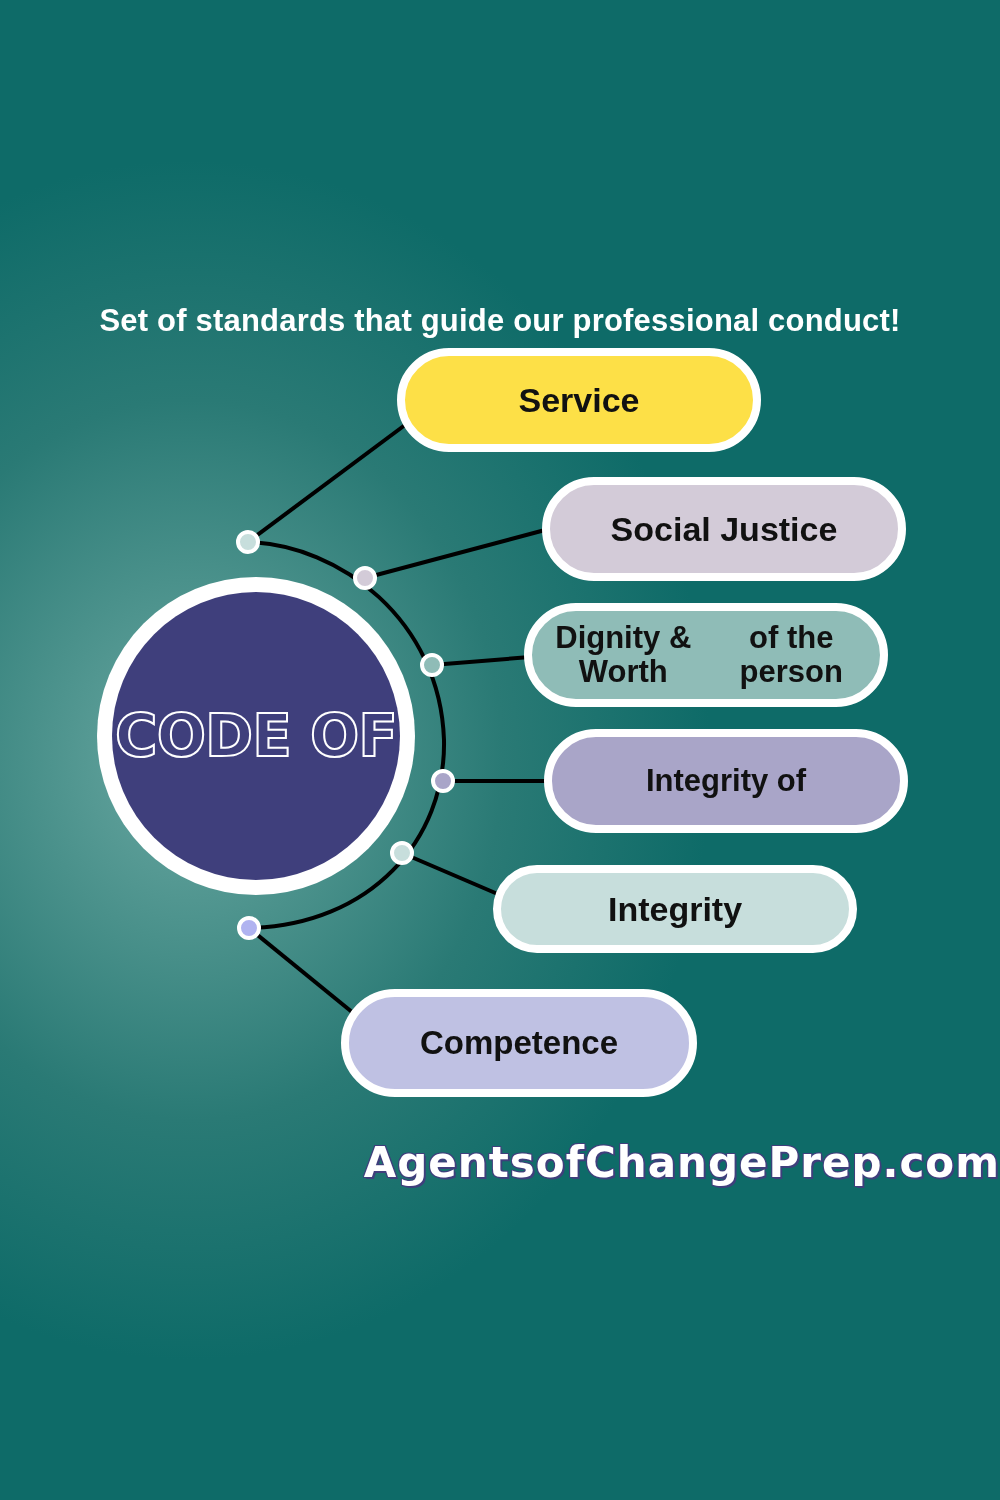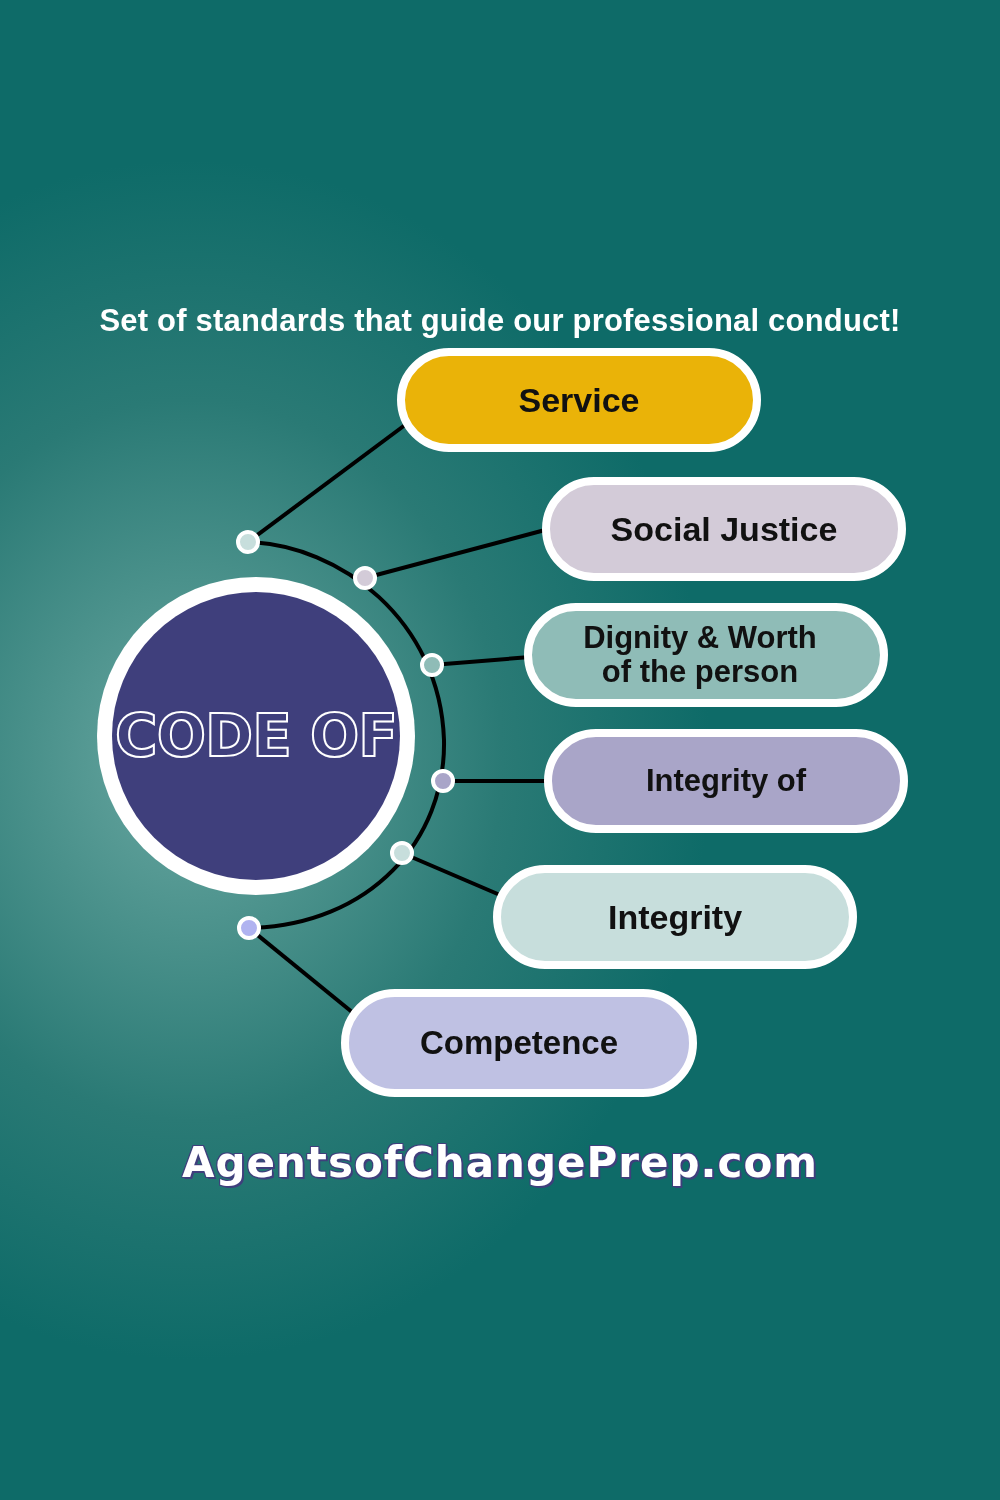"Service" div.pill { background: #eab308 -> #fde047 }
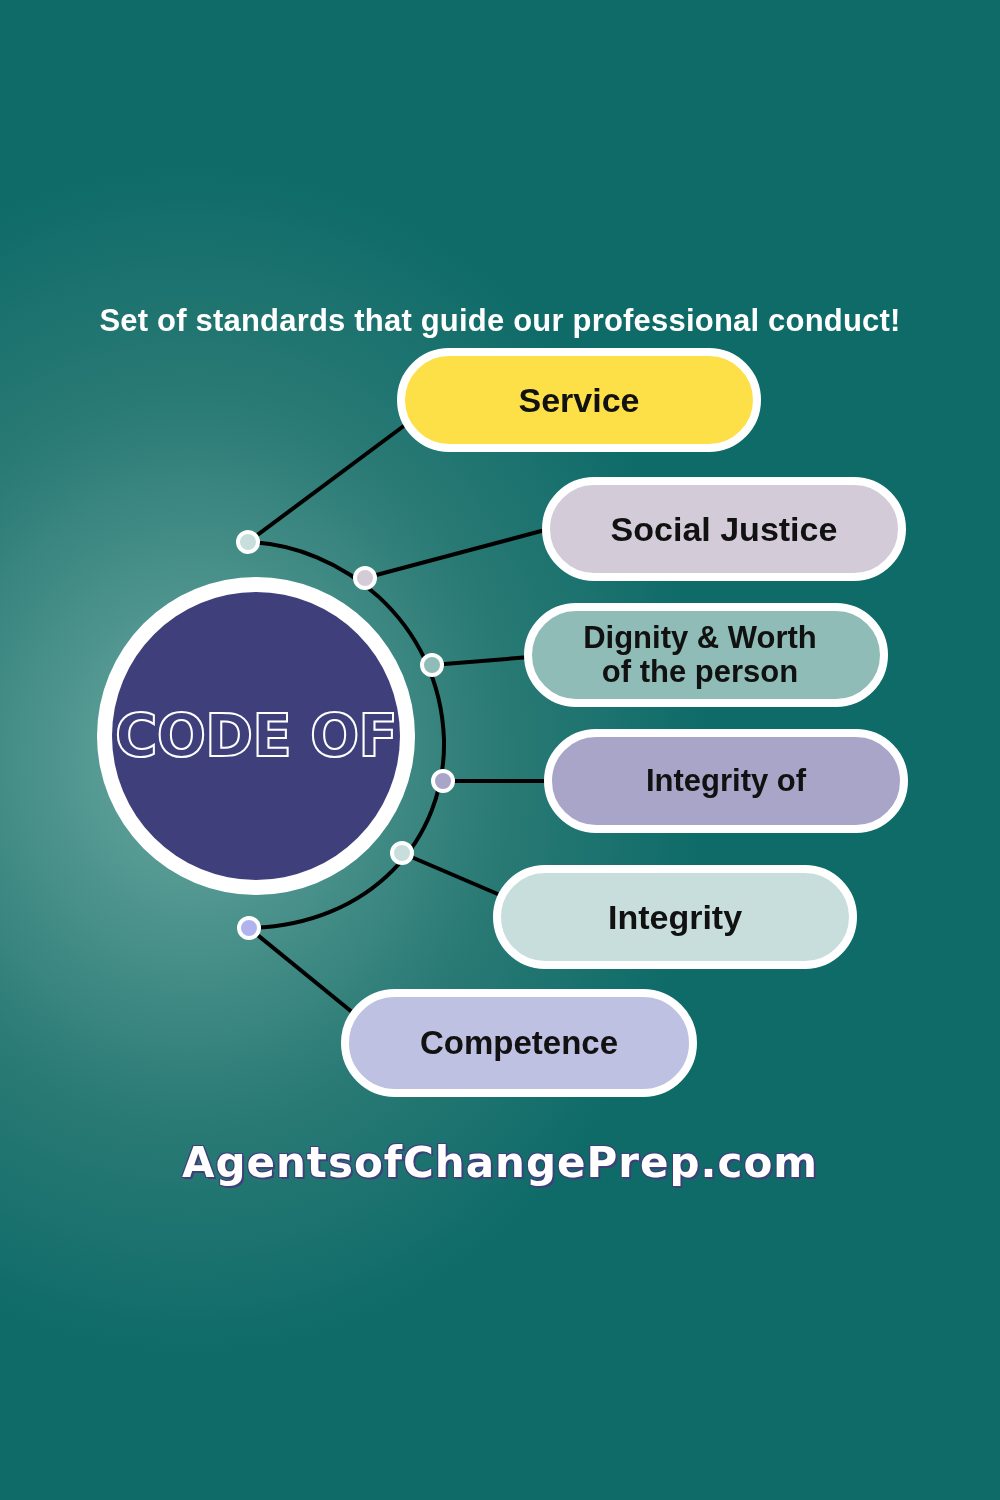"Dignity & Worth" div.pill { flex-direction: column -> row }
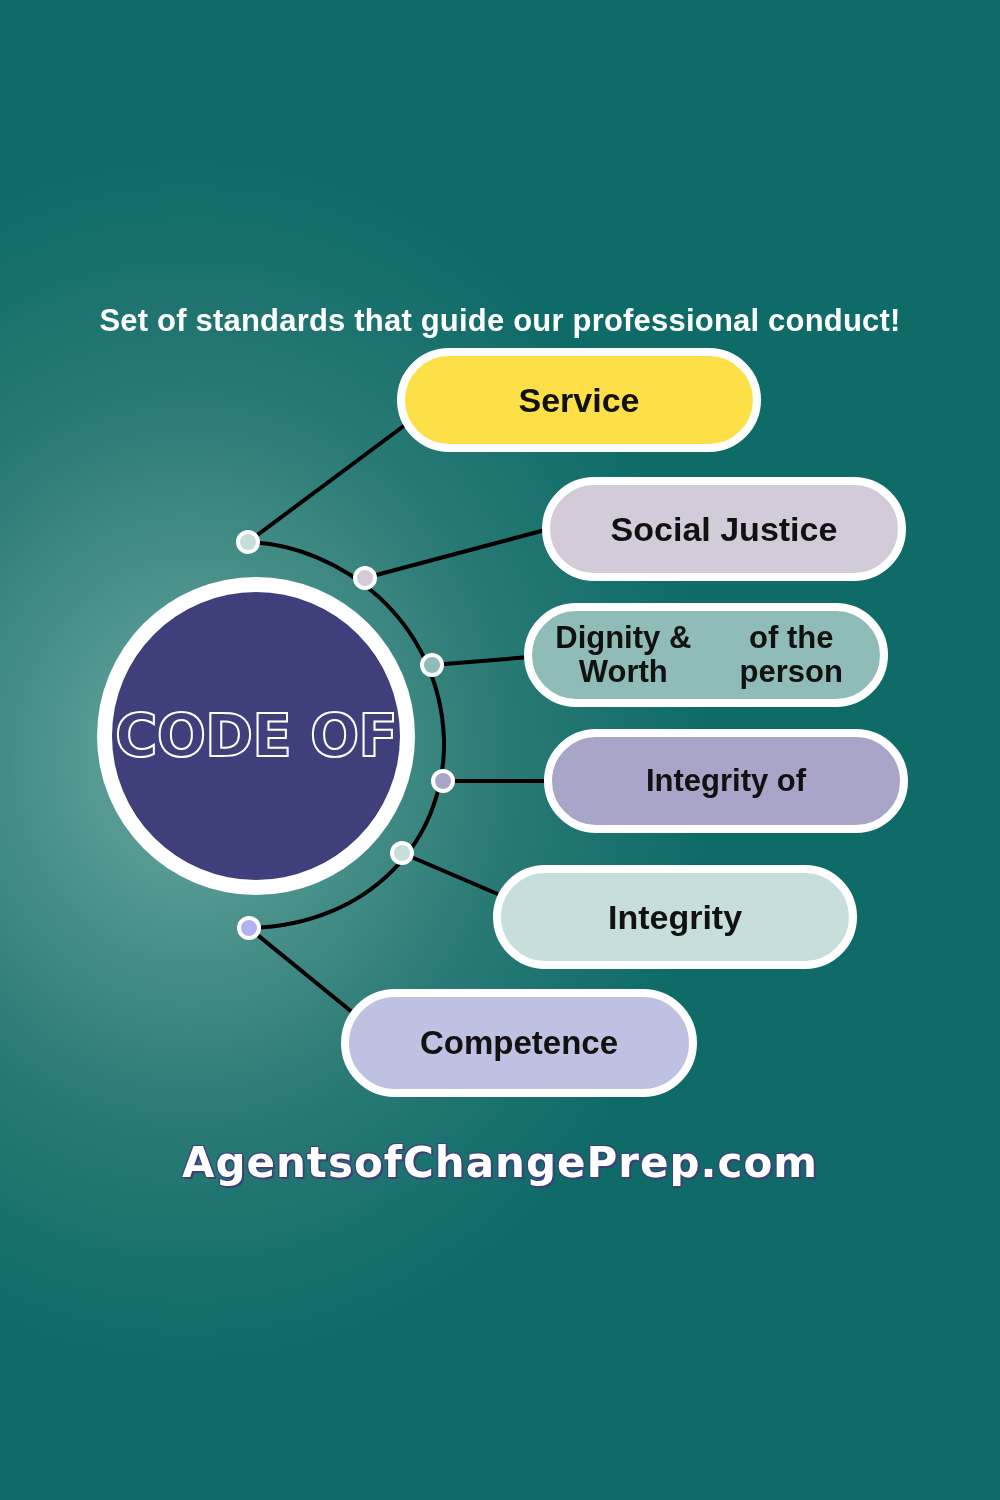"Integrity" div.pill { height: 104px -> 88px }
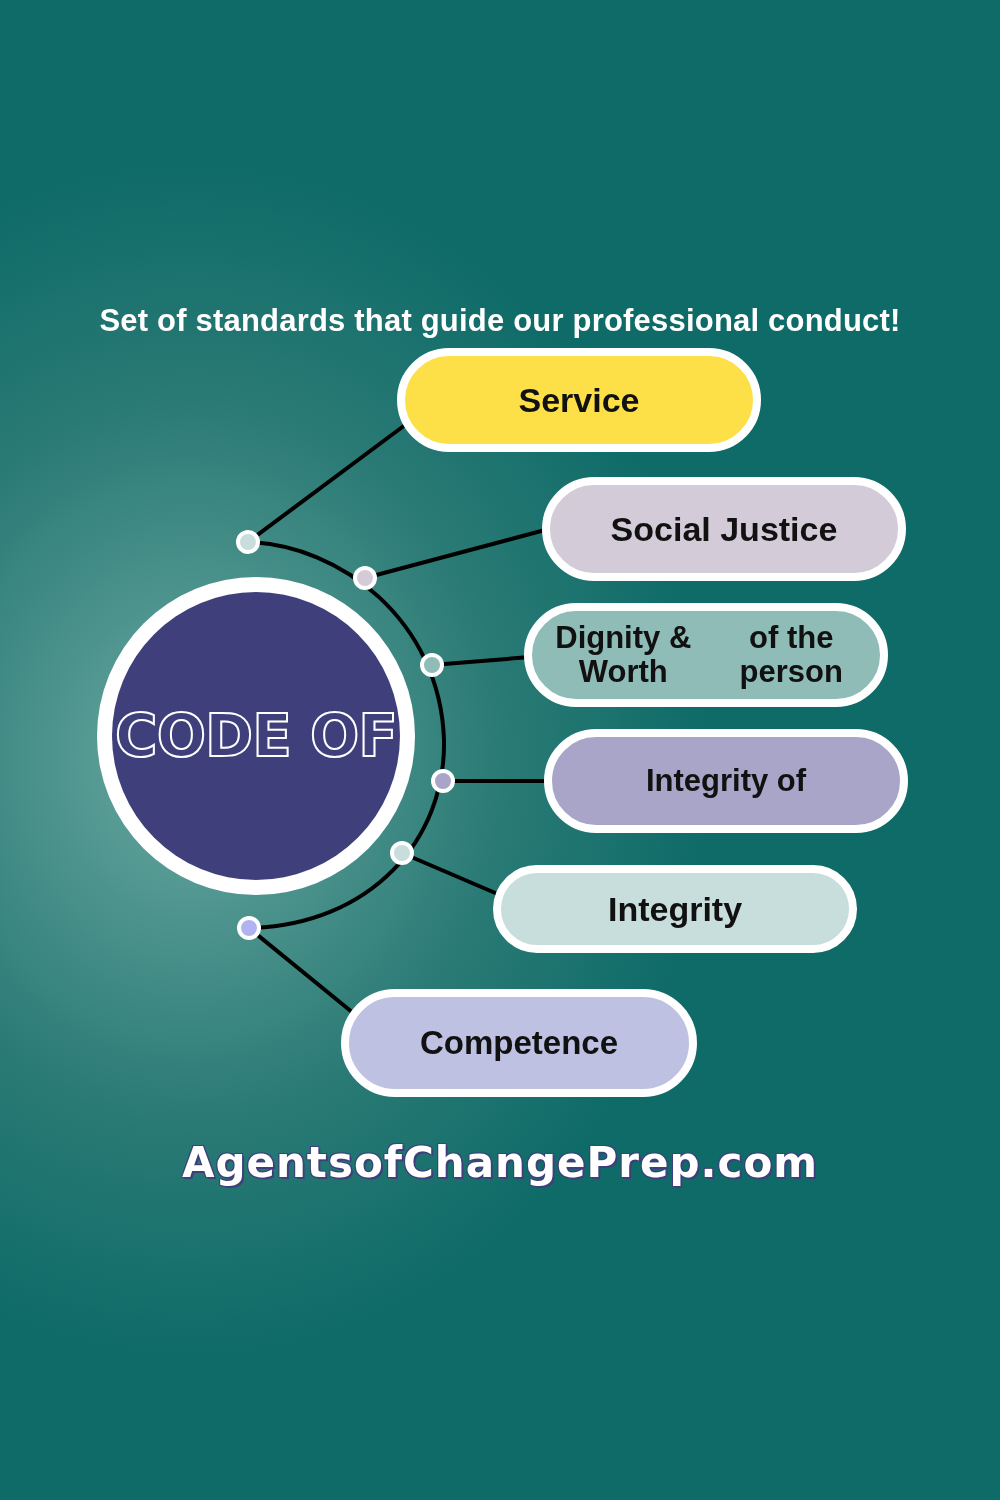"AgentsofChangePrep.com" .footer { text-align: center -> right }
